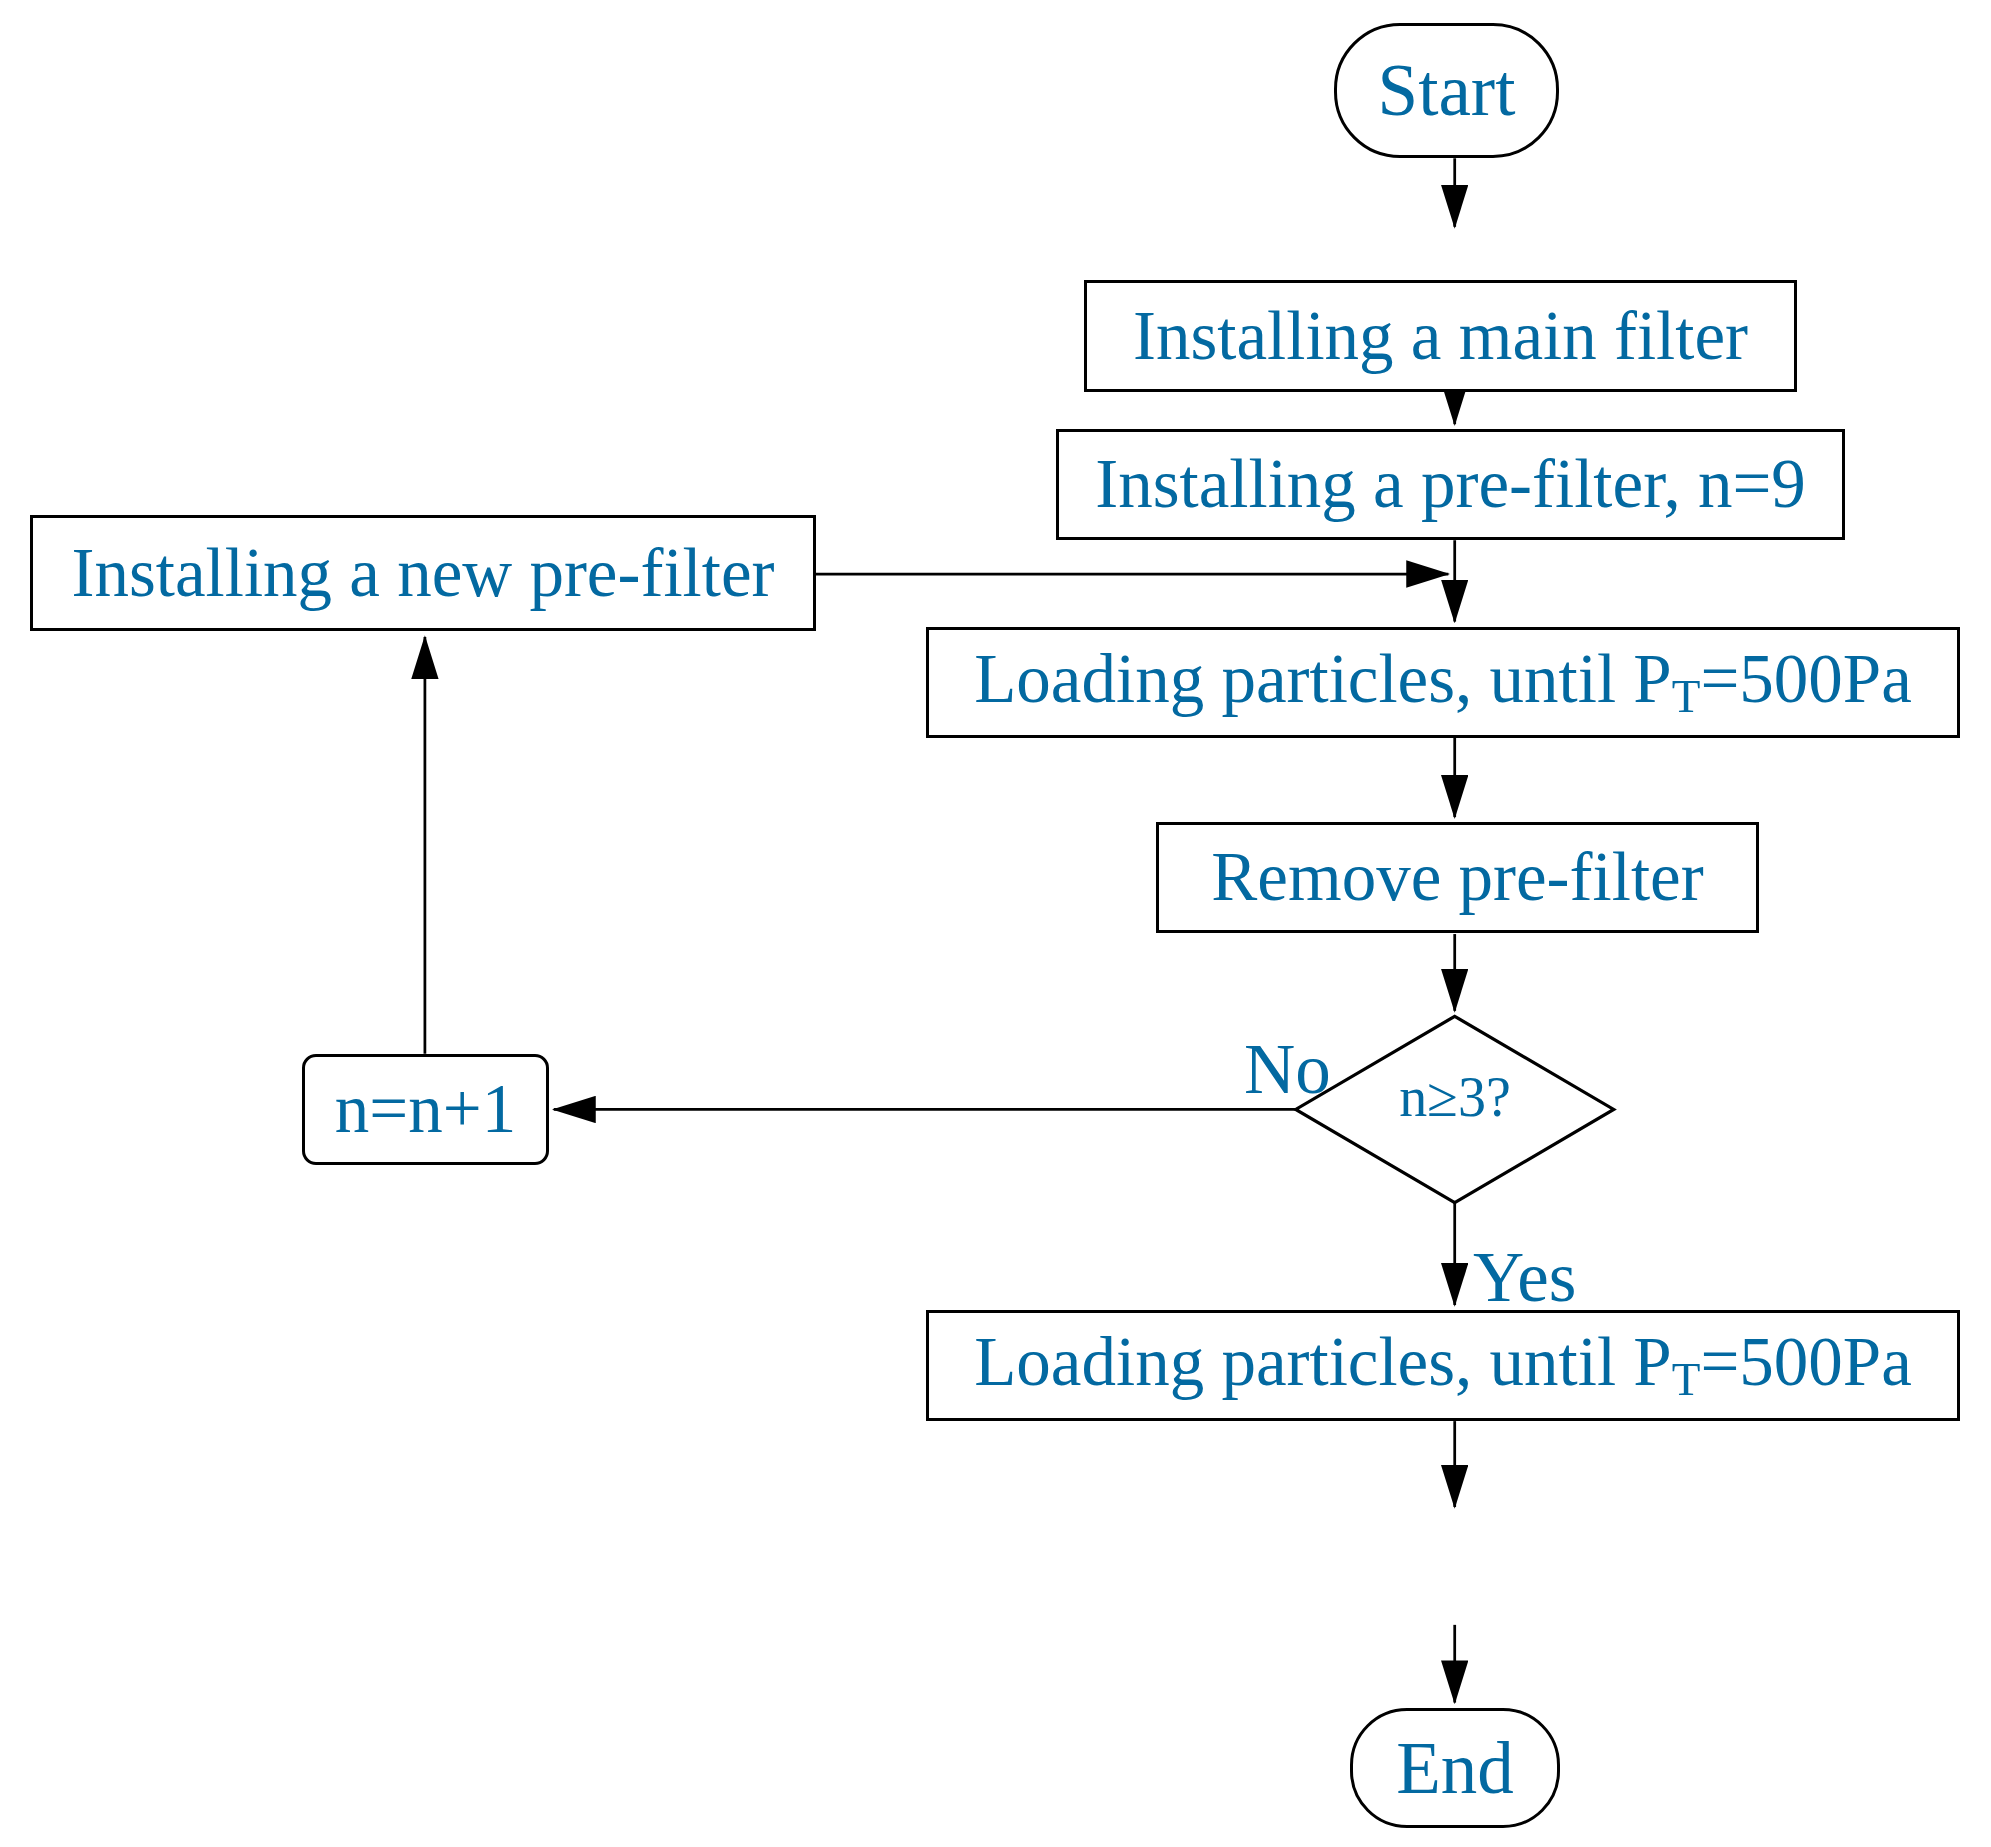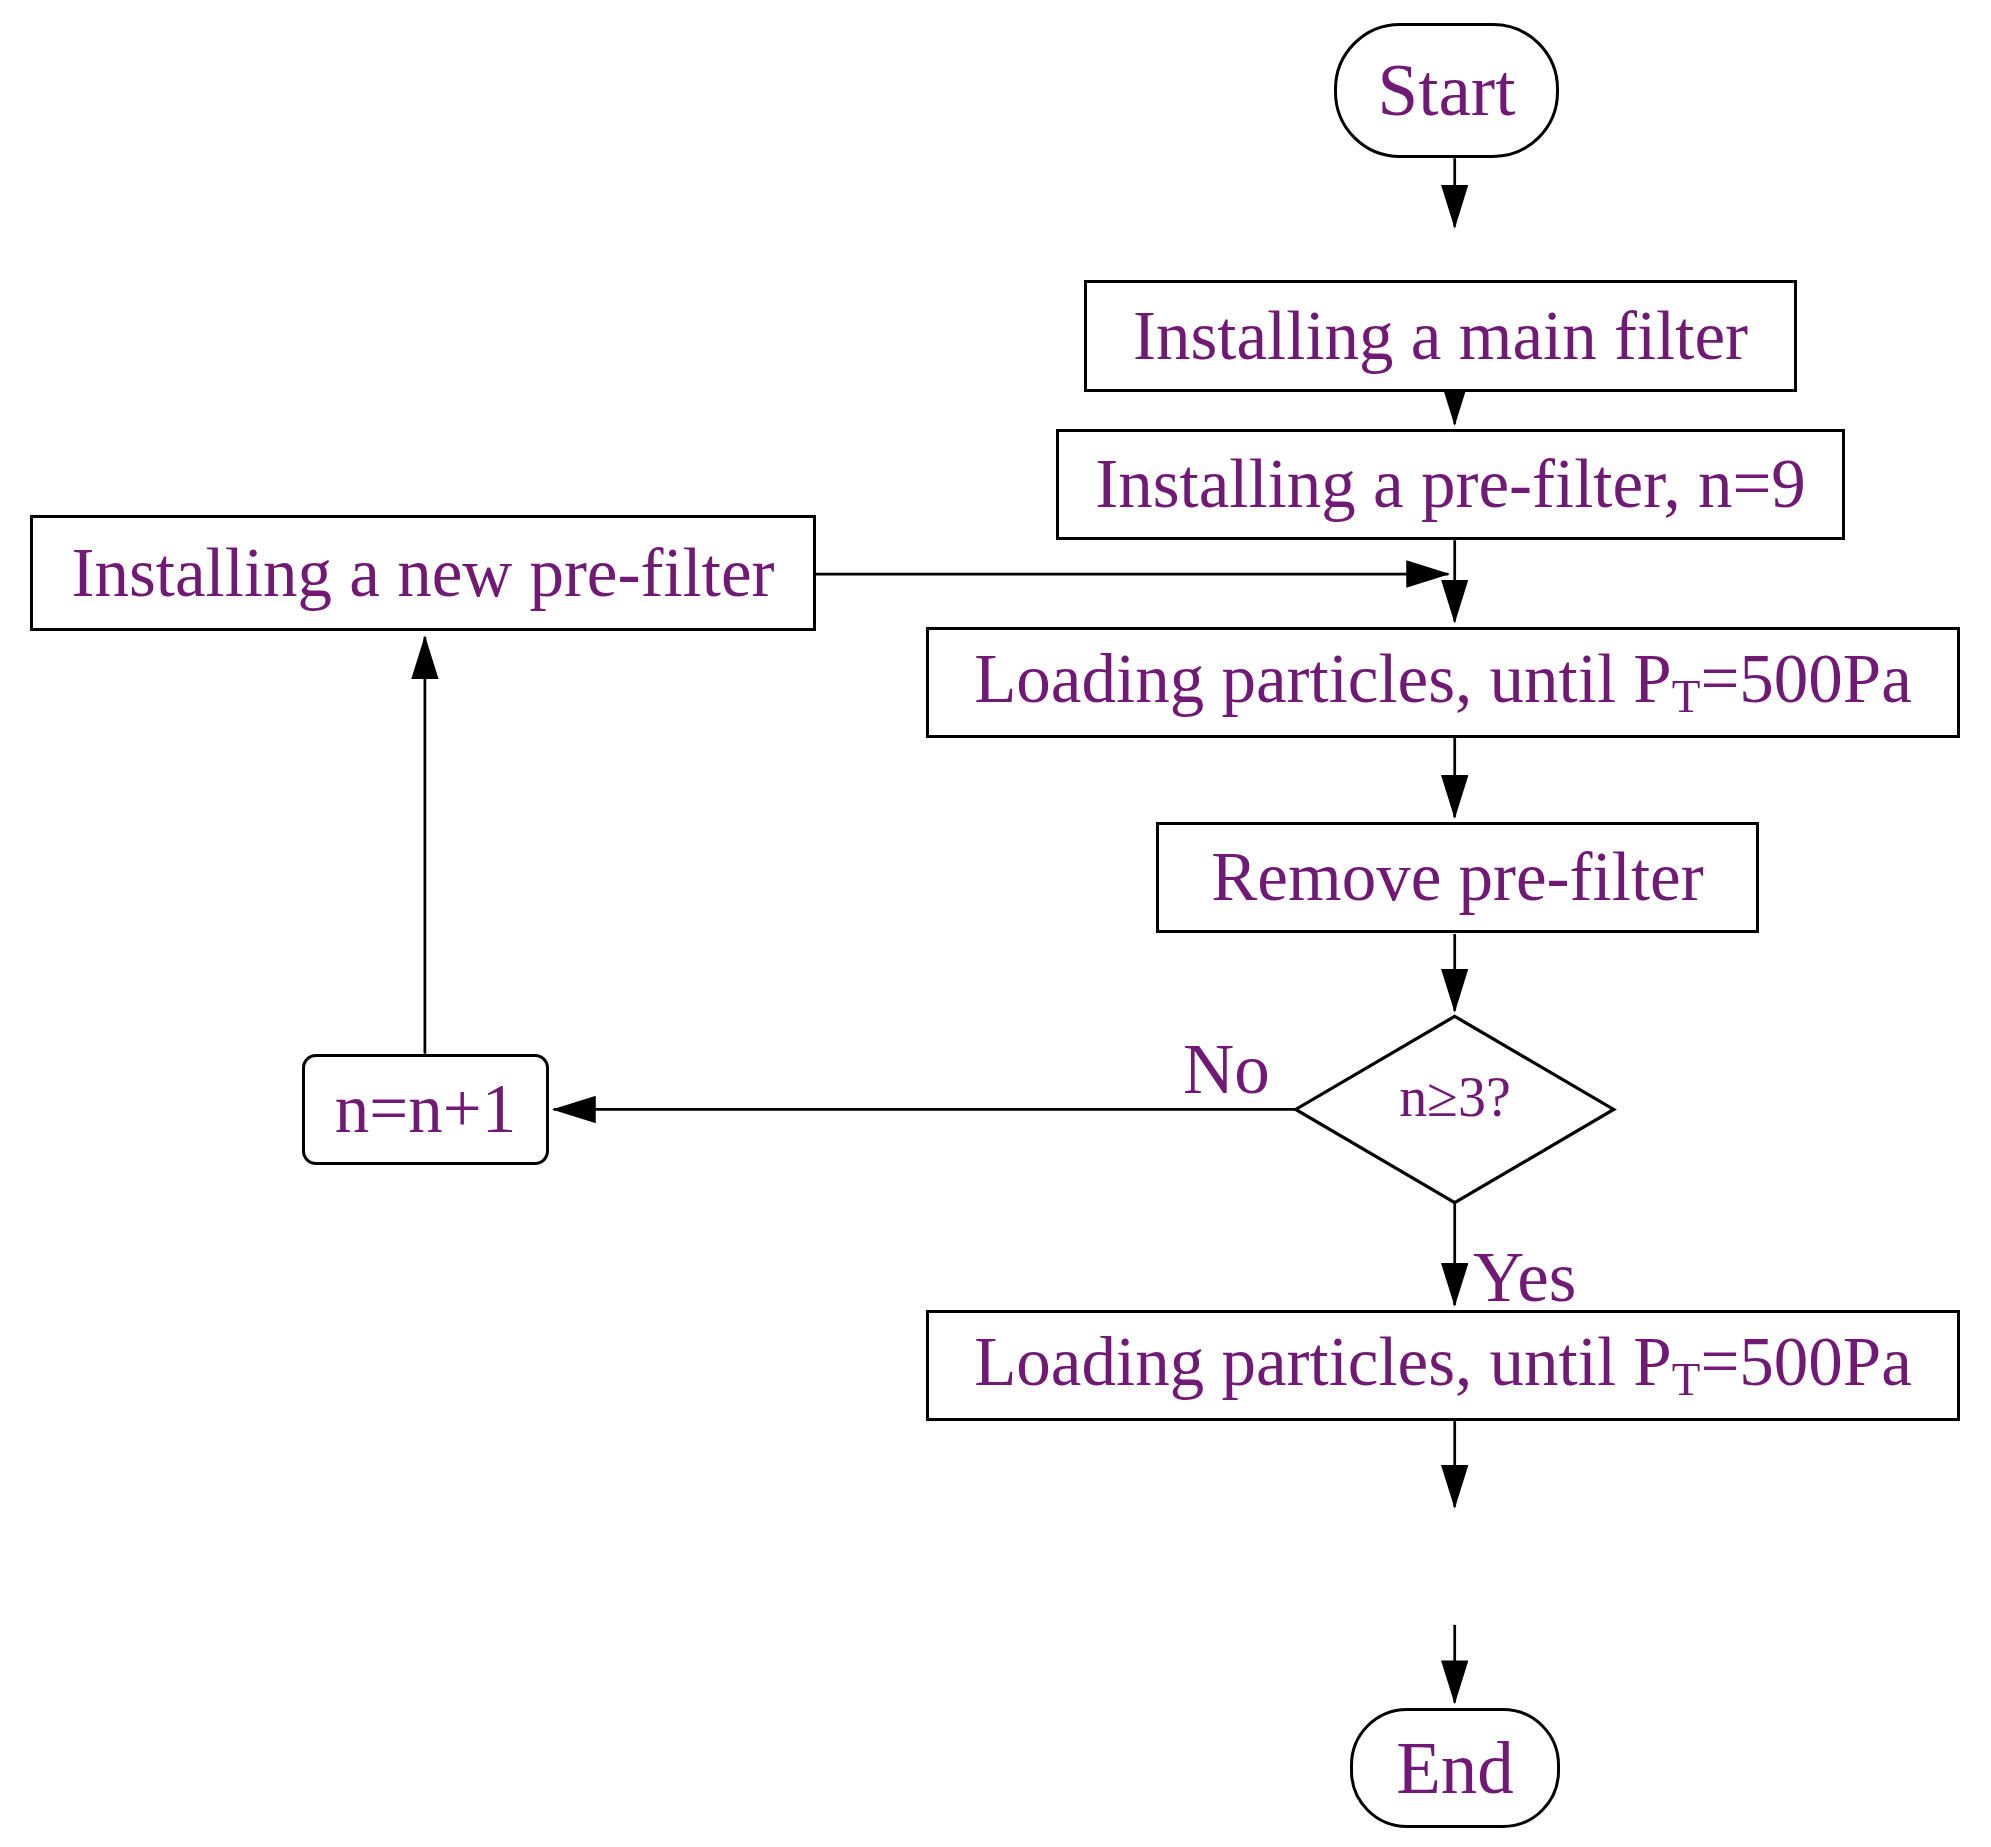"Start" .canvas { color: #701a75 -> #0369a1 }
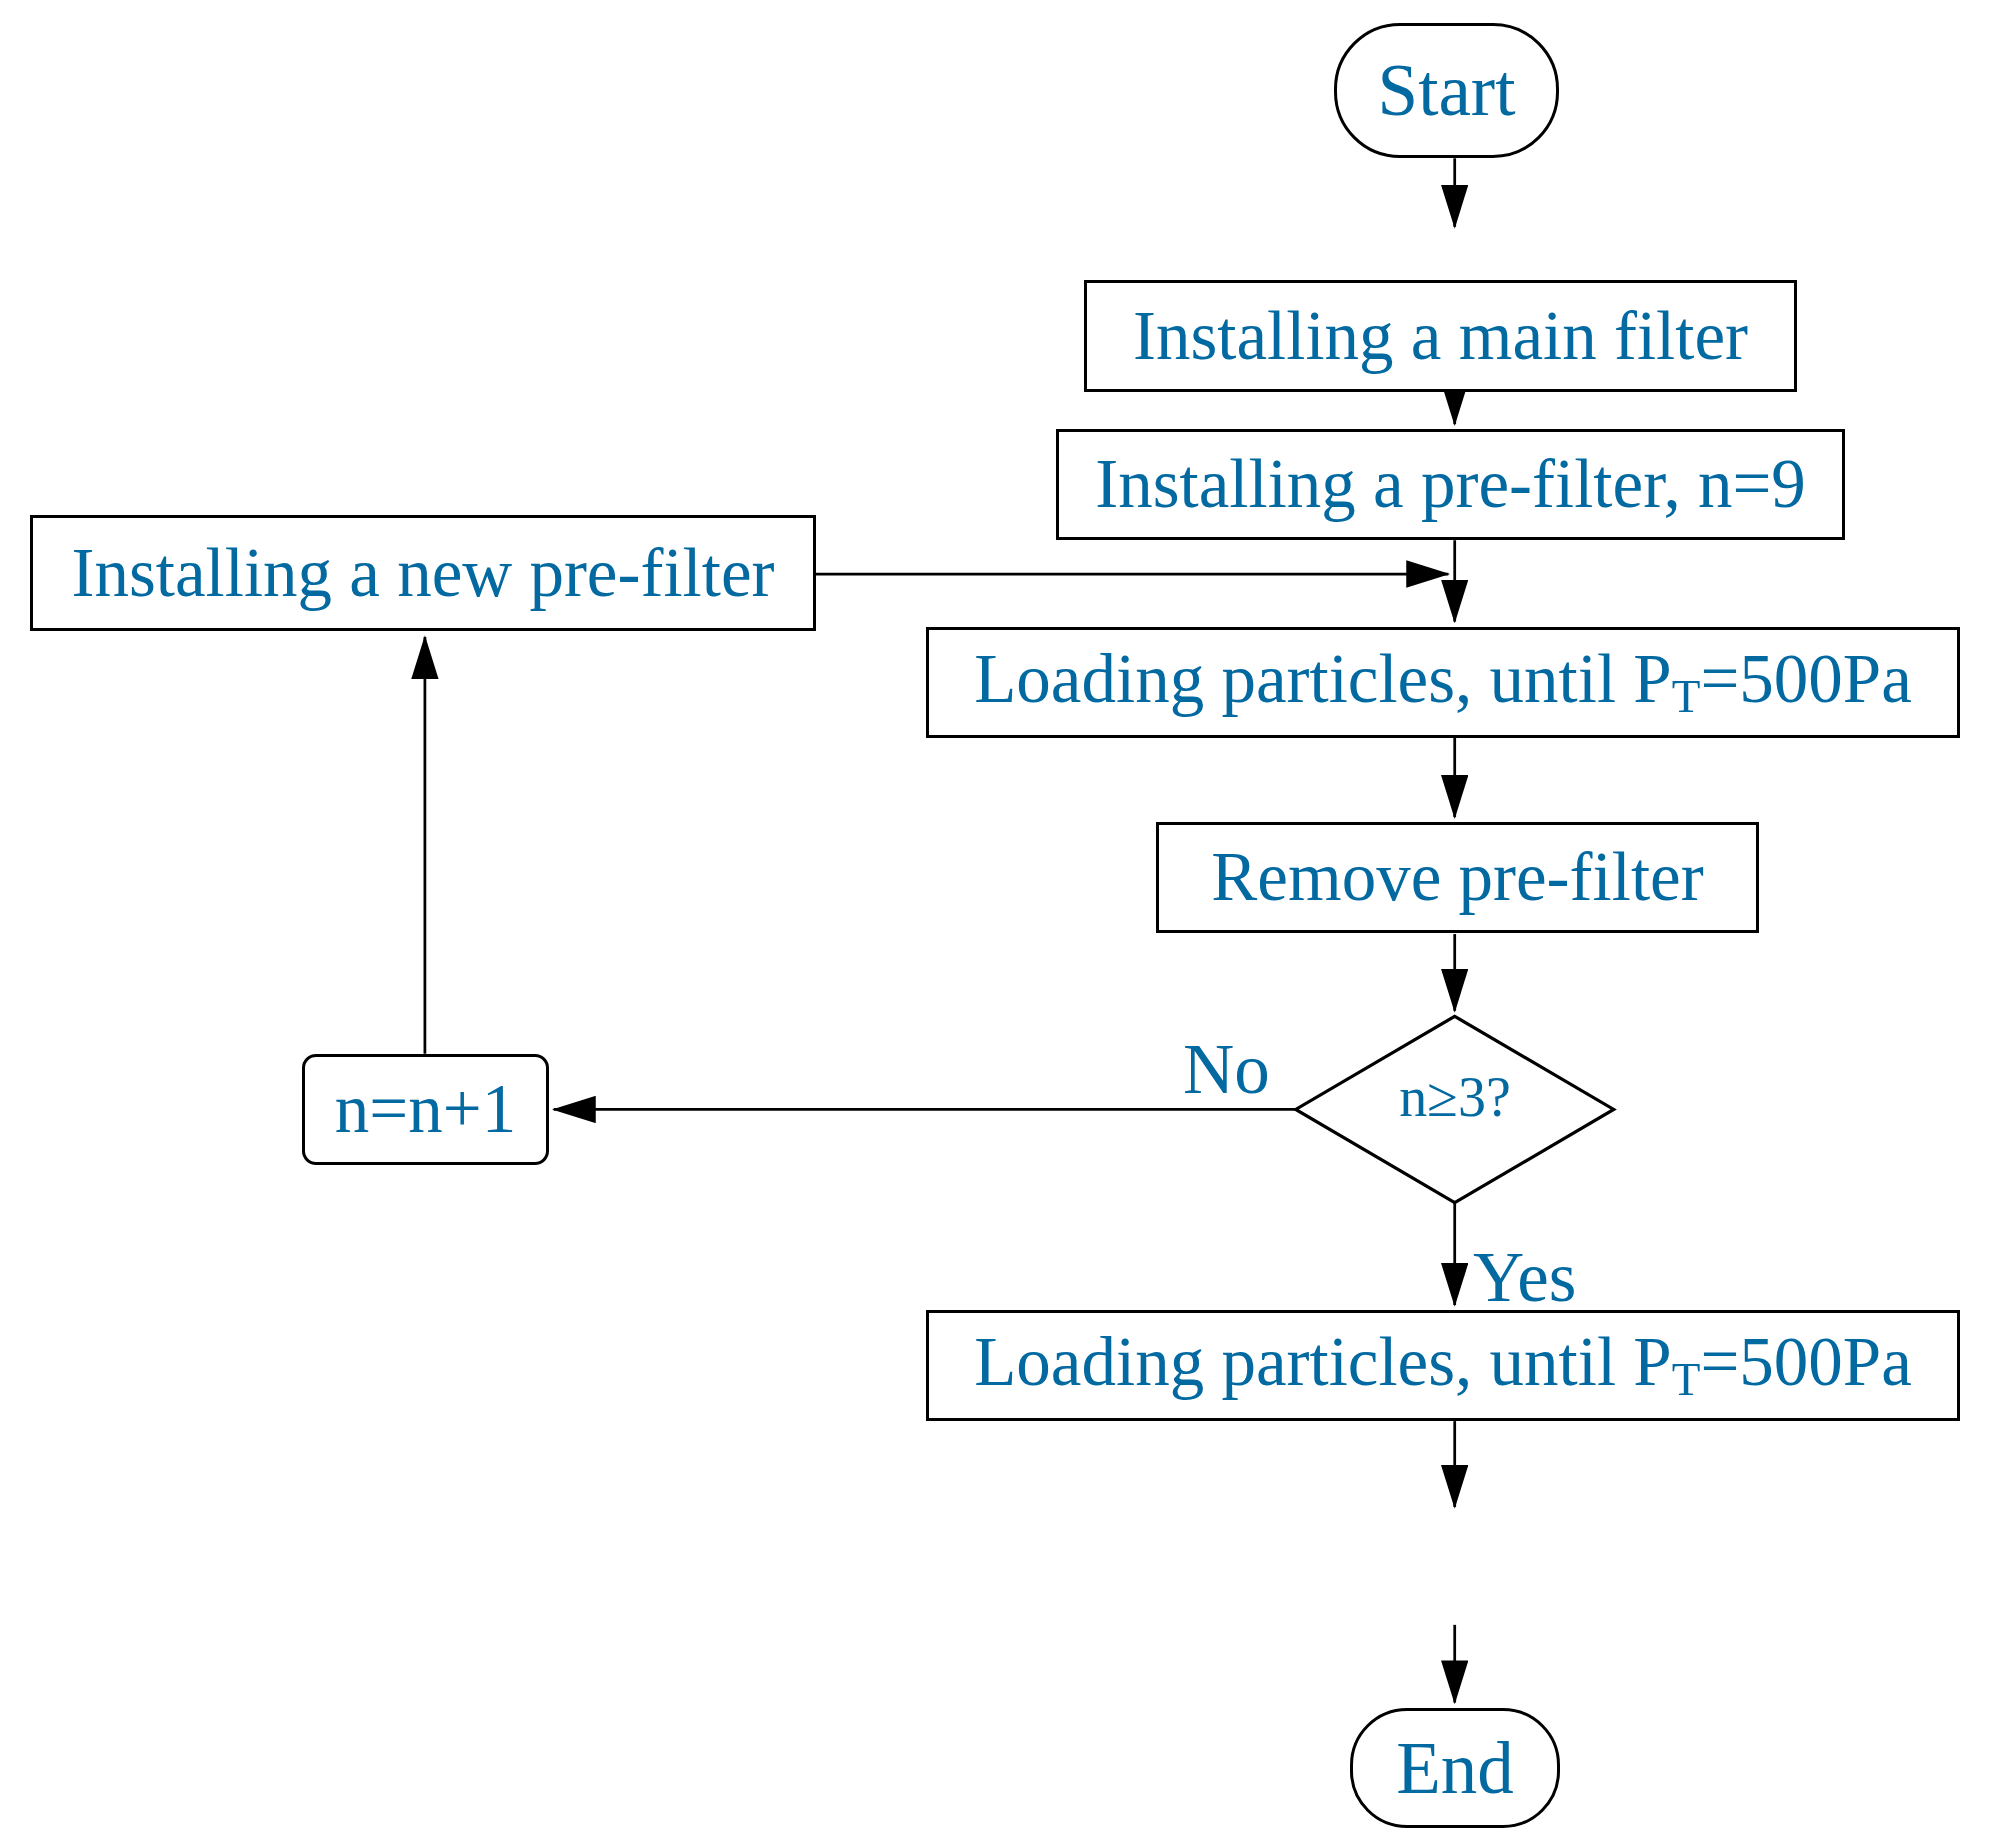"No" #lbl-no { left: 1183px -> 1244px }
